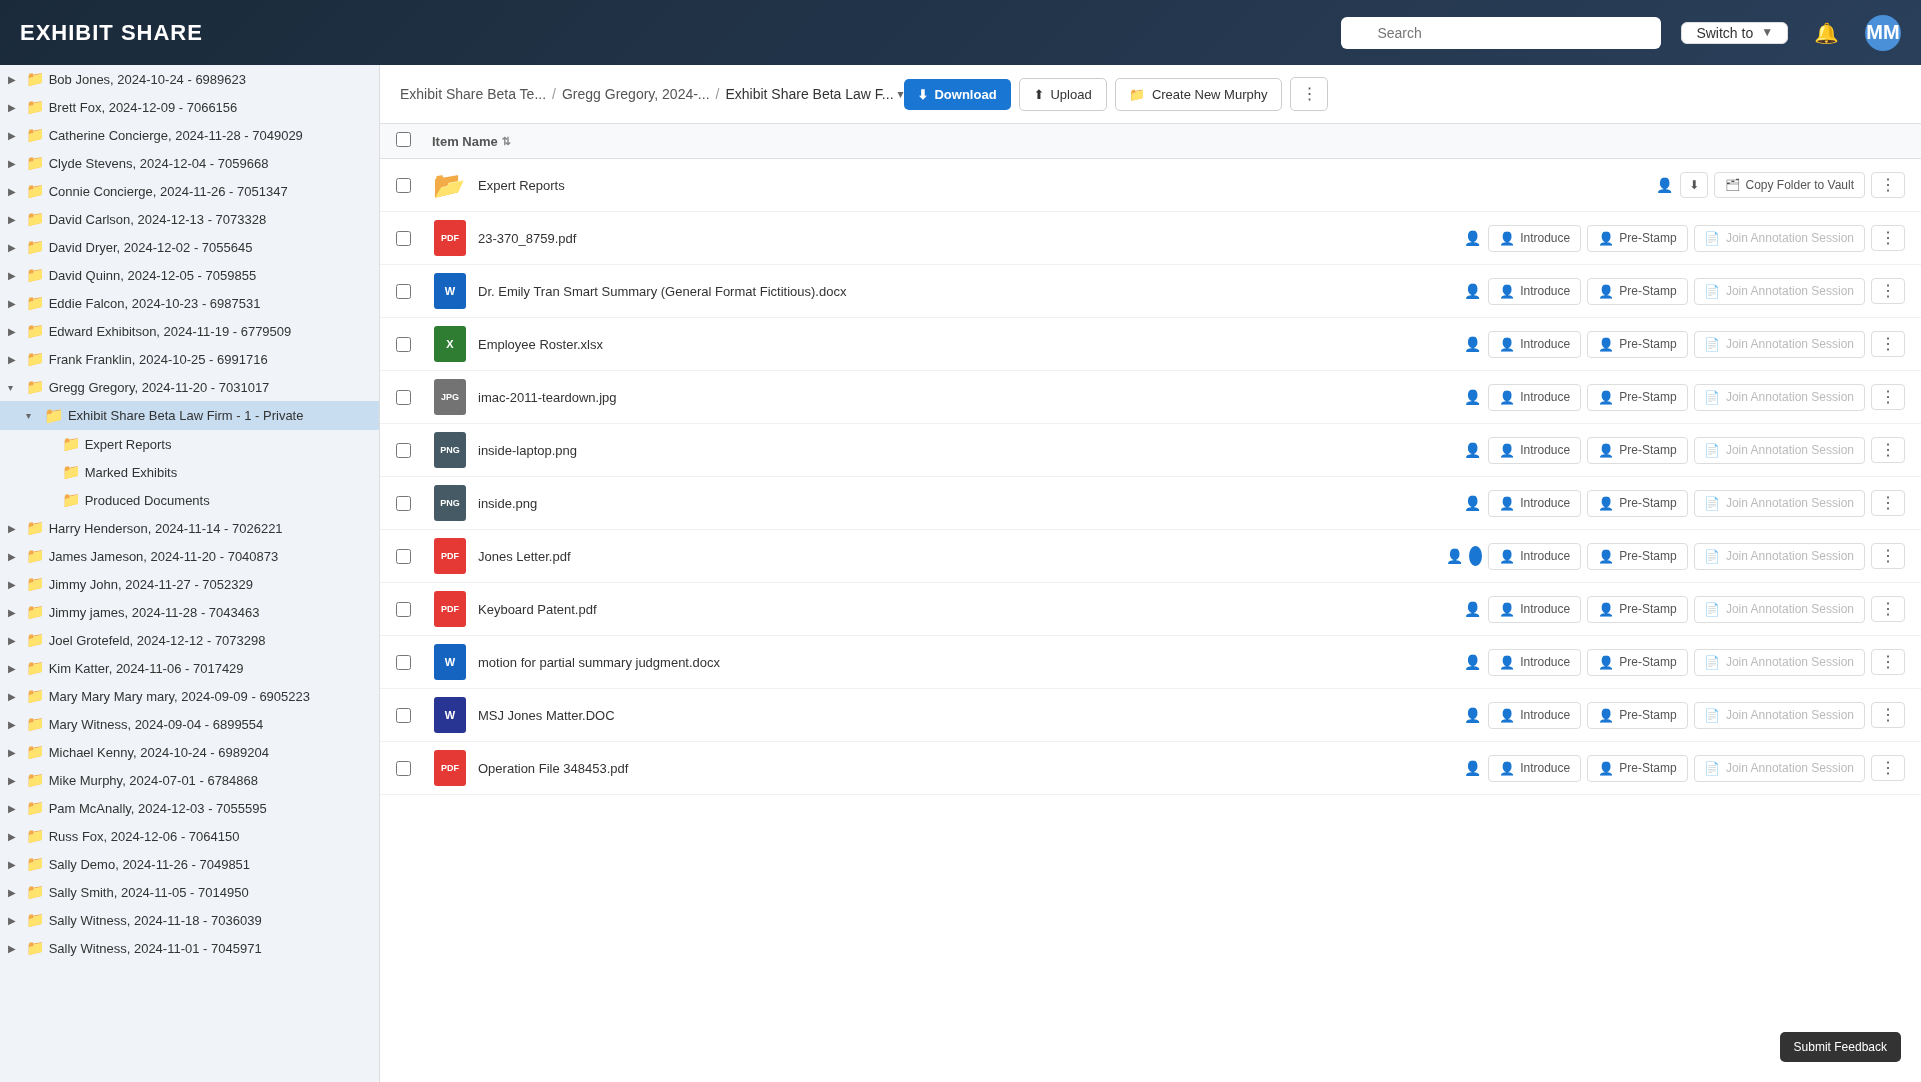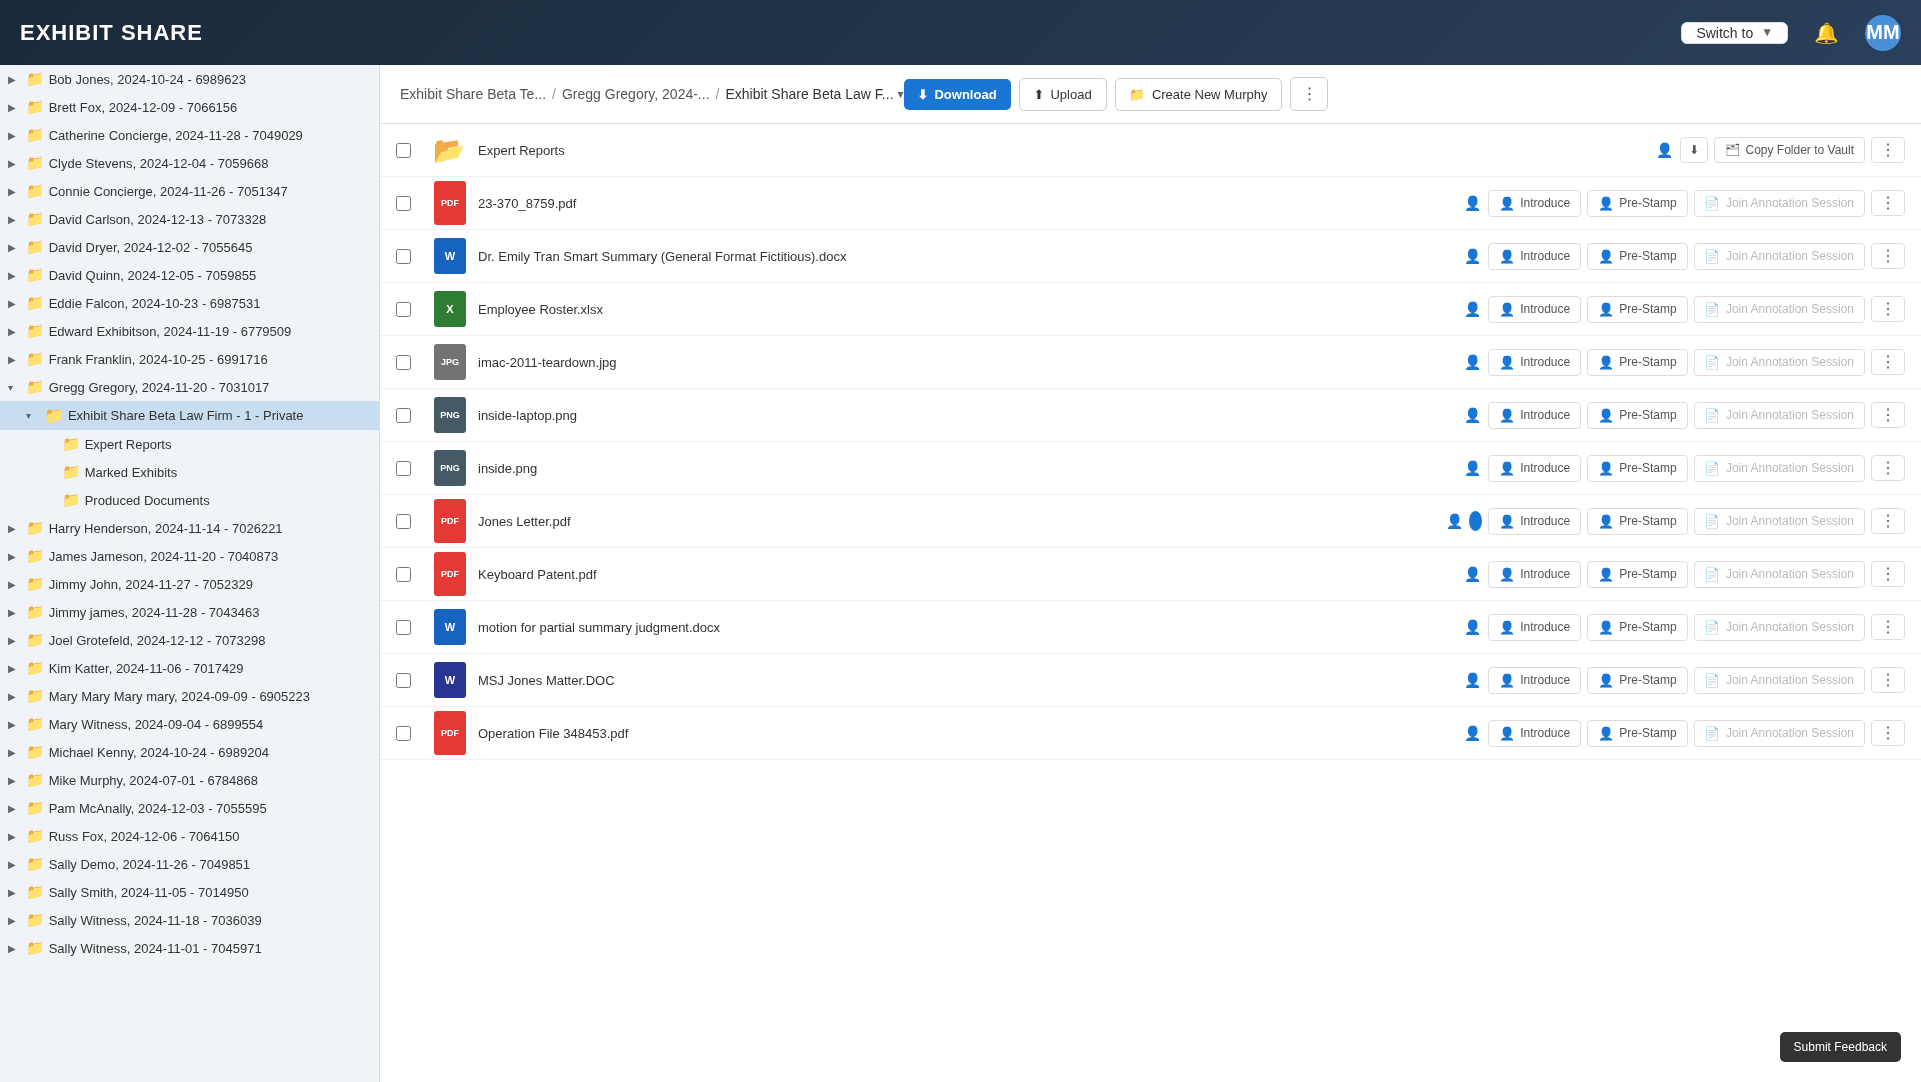"Search" div.search-wrapper { html: none -> <div> <span>🔍</span> <input> </div> }
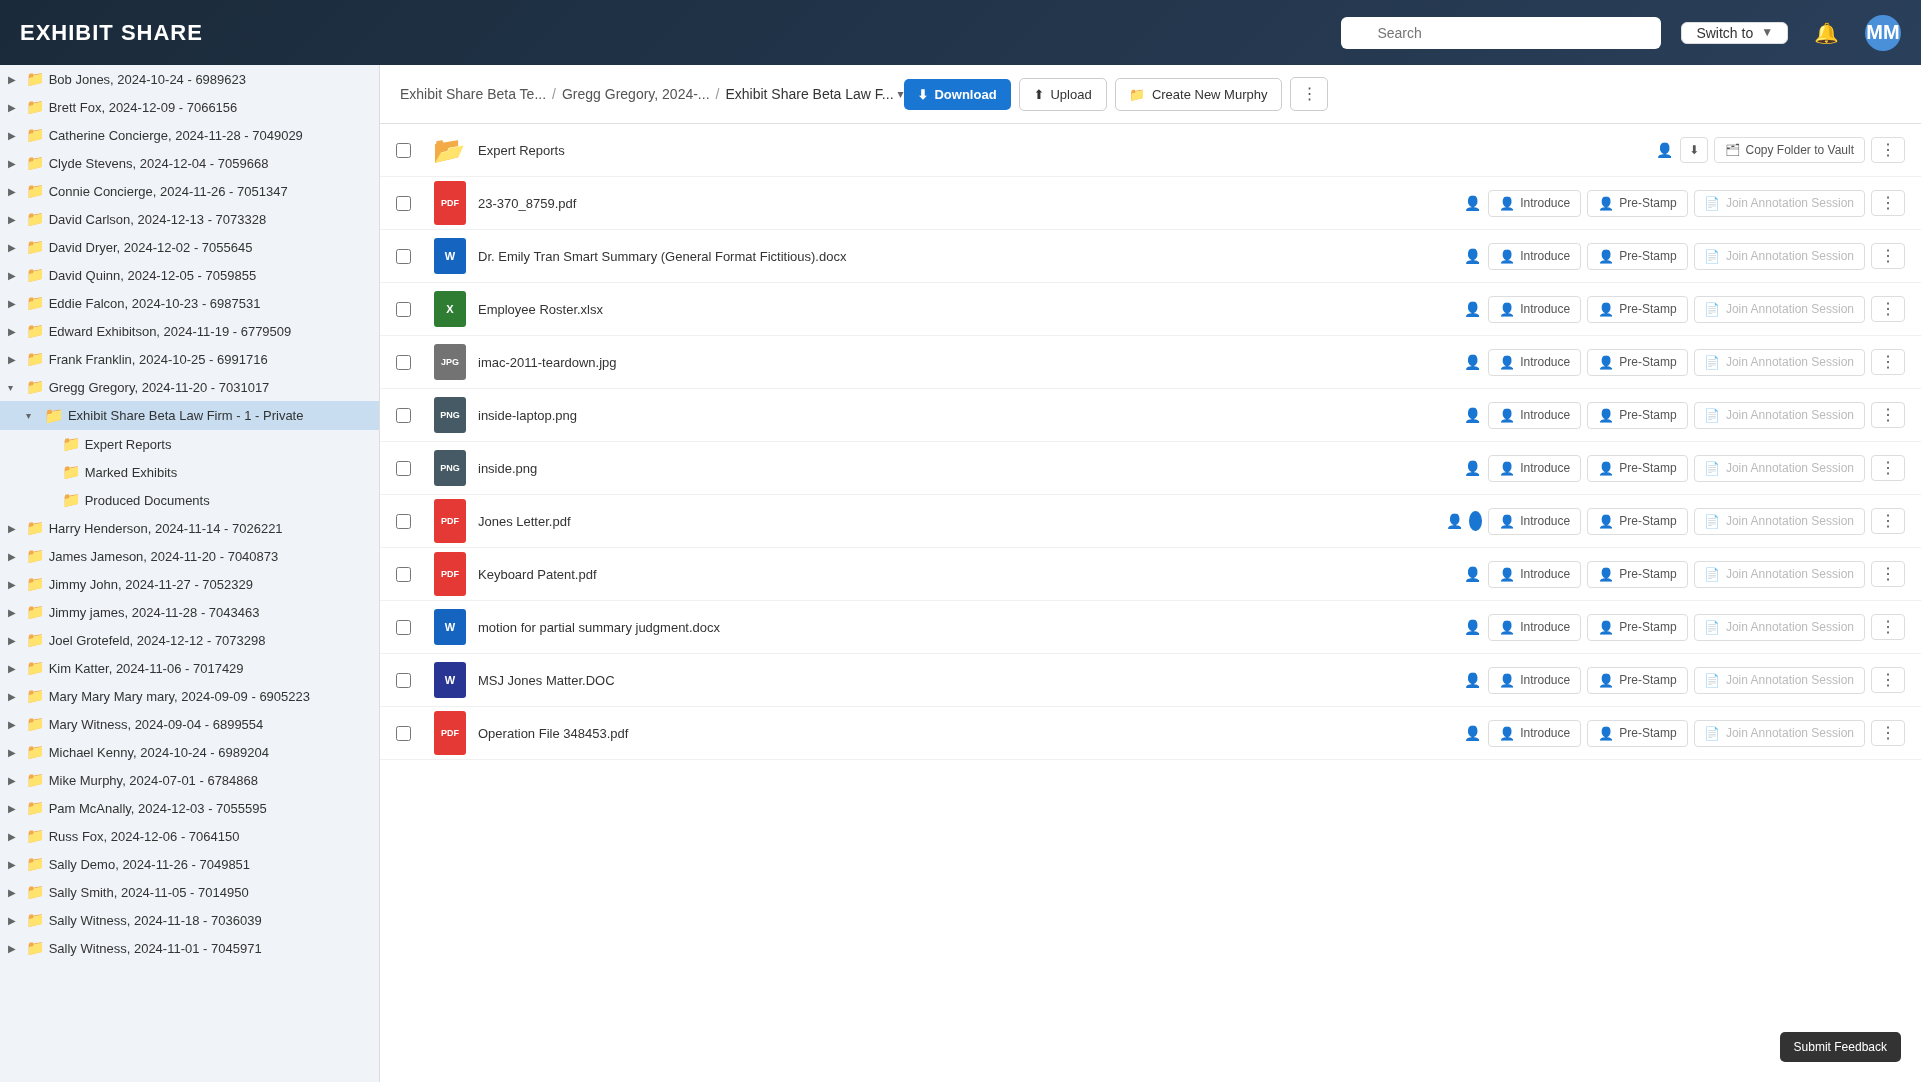"Item Name" div.table-header { html: none -> <div> <div> <input> </div> <div> <span>Item Name</span> <span>⇅</span> </div> </div> }
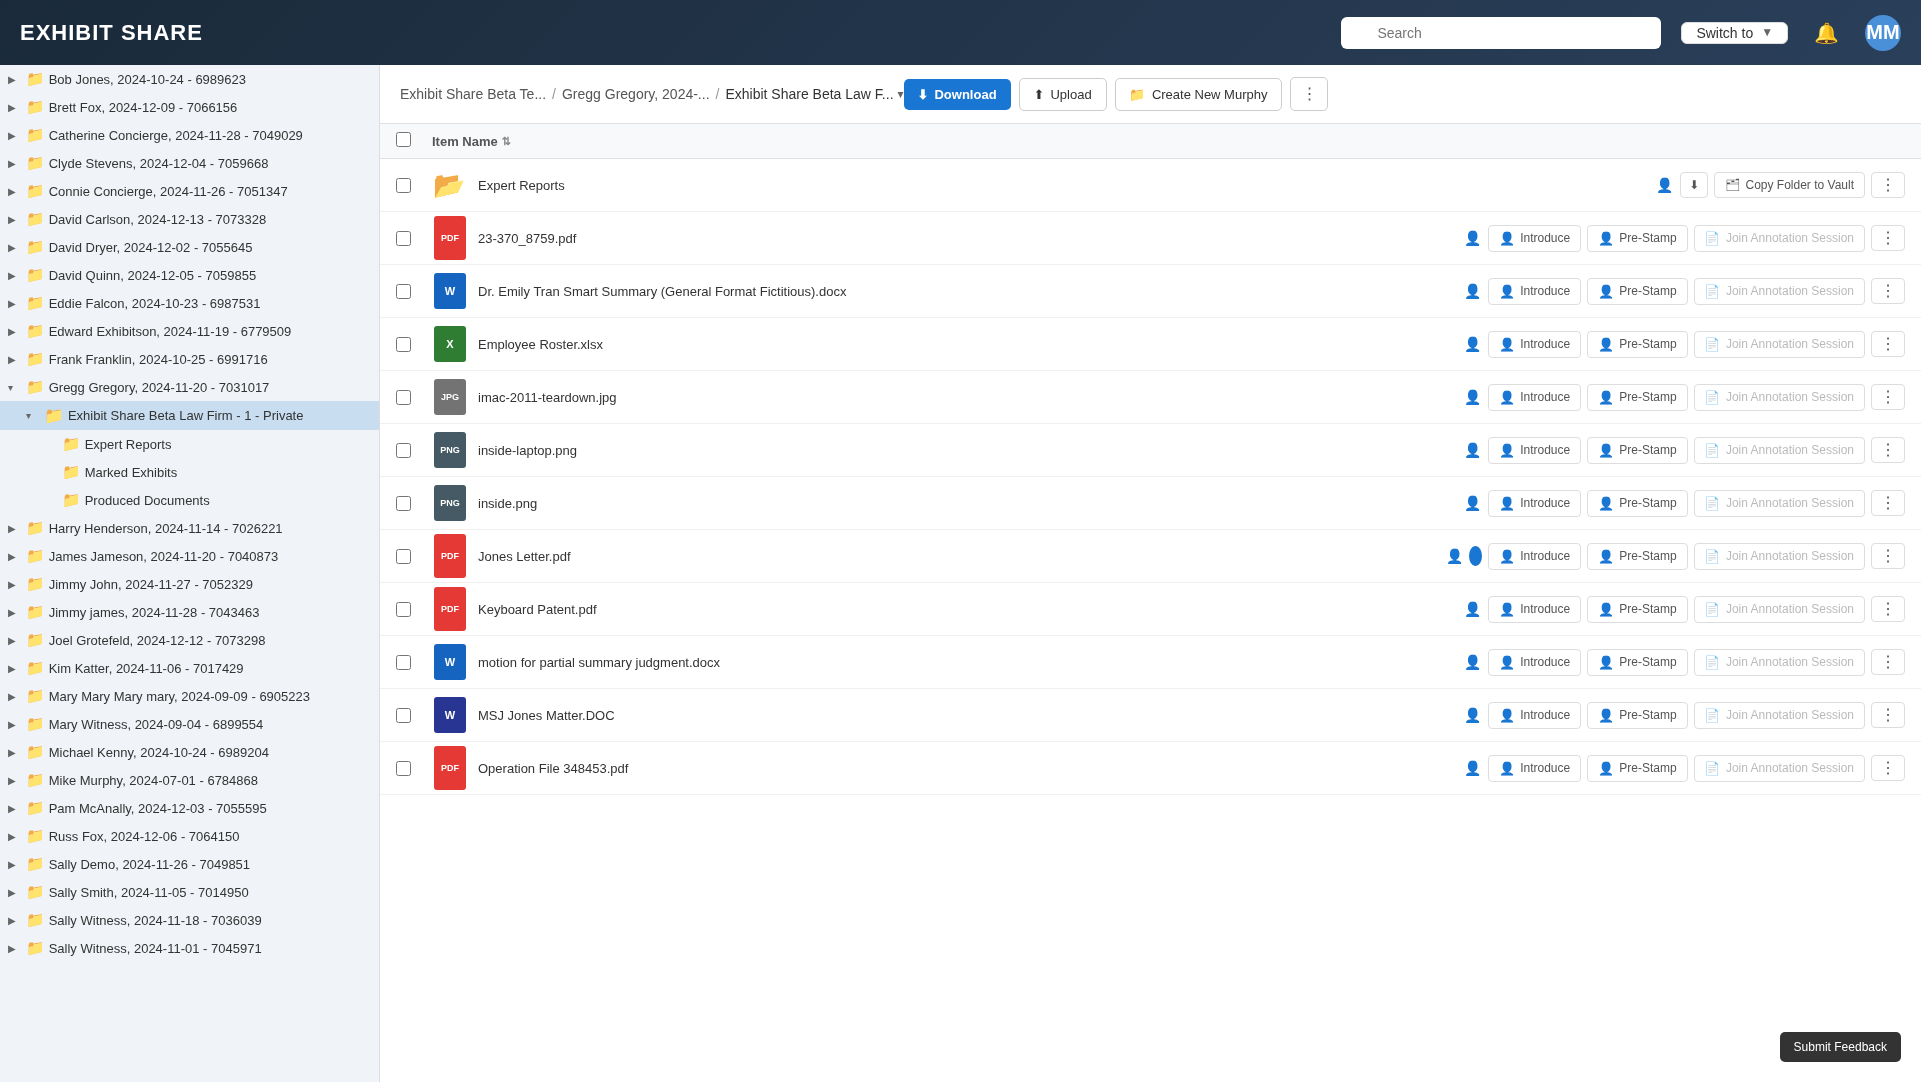"PDF" .icon-pdf { height: 44px -> 36px }
